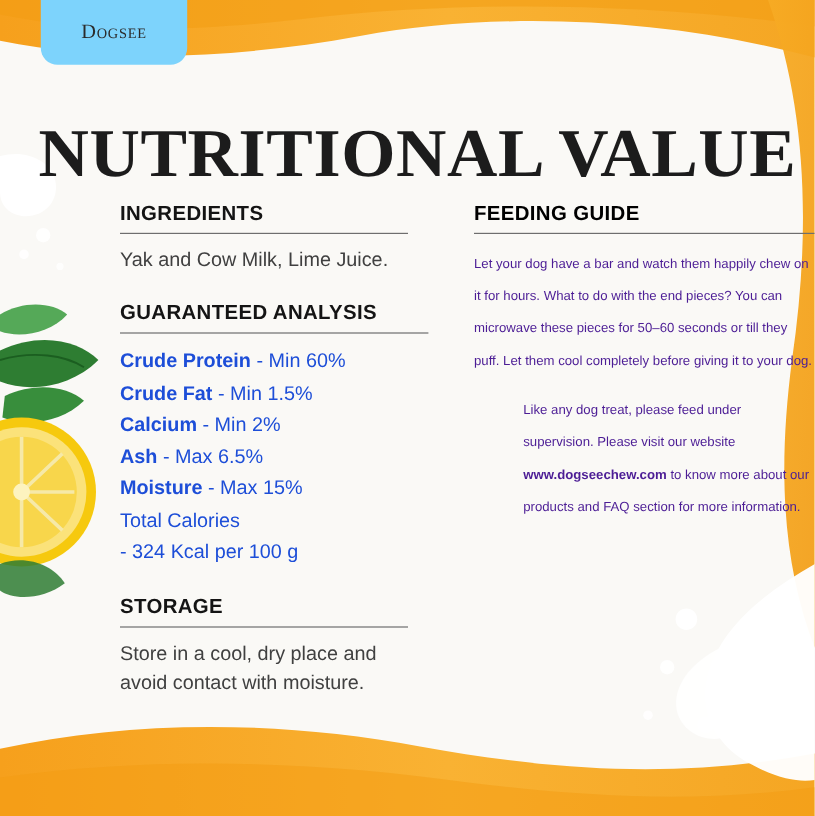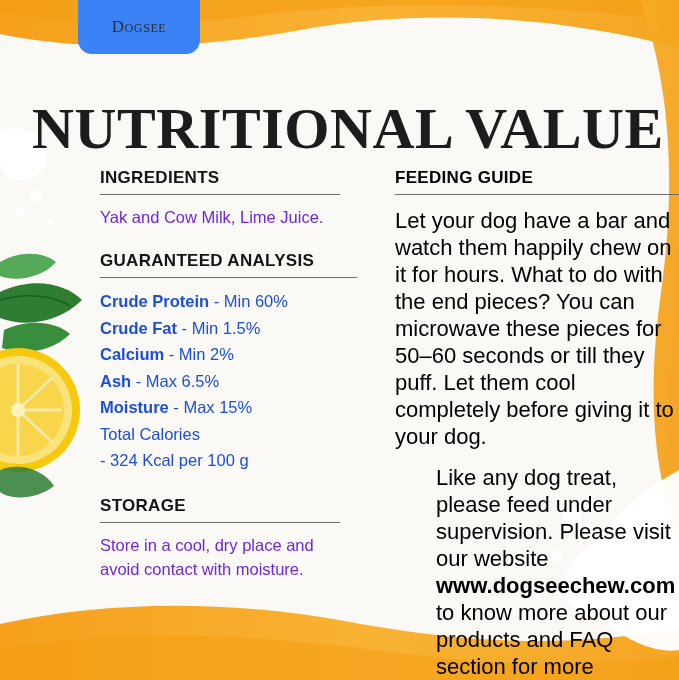"Dogsee" .logo-tab { background: #3b82f6 -> #7dd3fc; margin-left: 44px -> none }
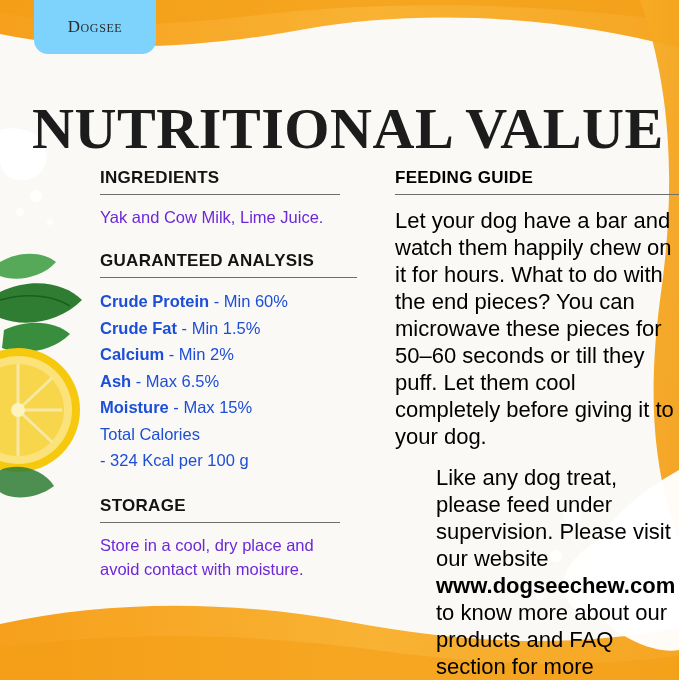"Yak and Cow Milk, Lime" .body-text { color: #6d28d9 -> #404040 }
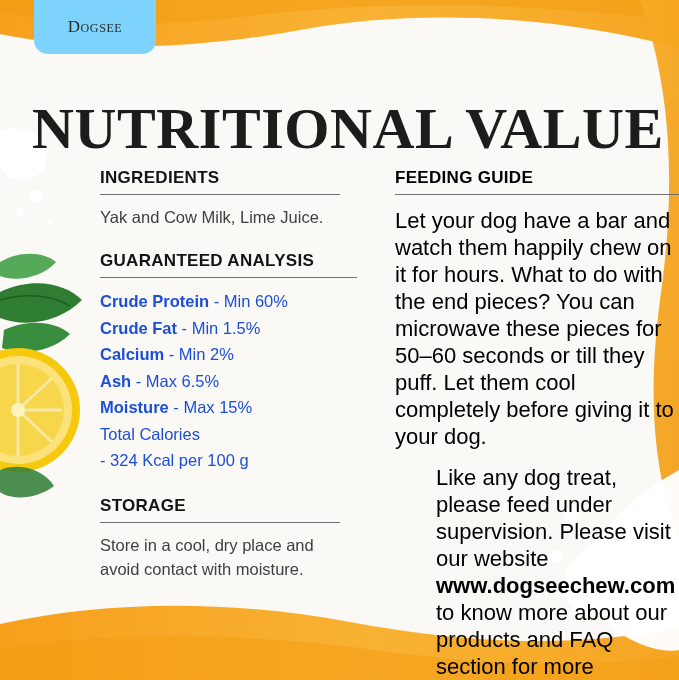"Let your dog have a" .right-para { color: #000000 -> #4c1d95; font-size: 22px -> 11px }
